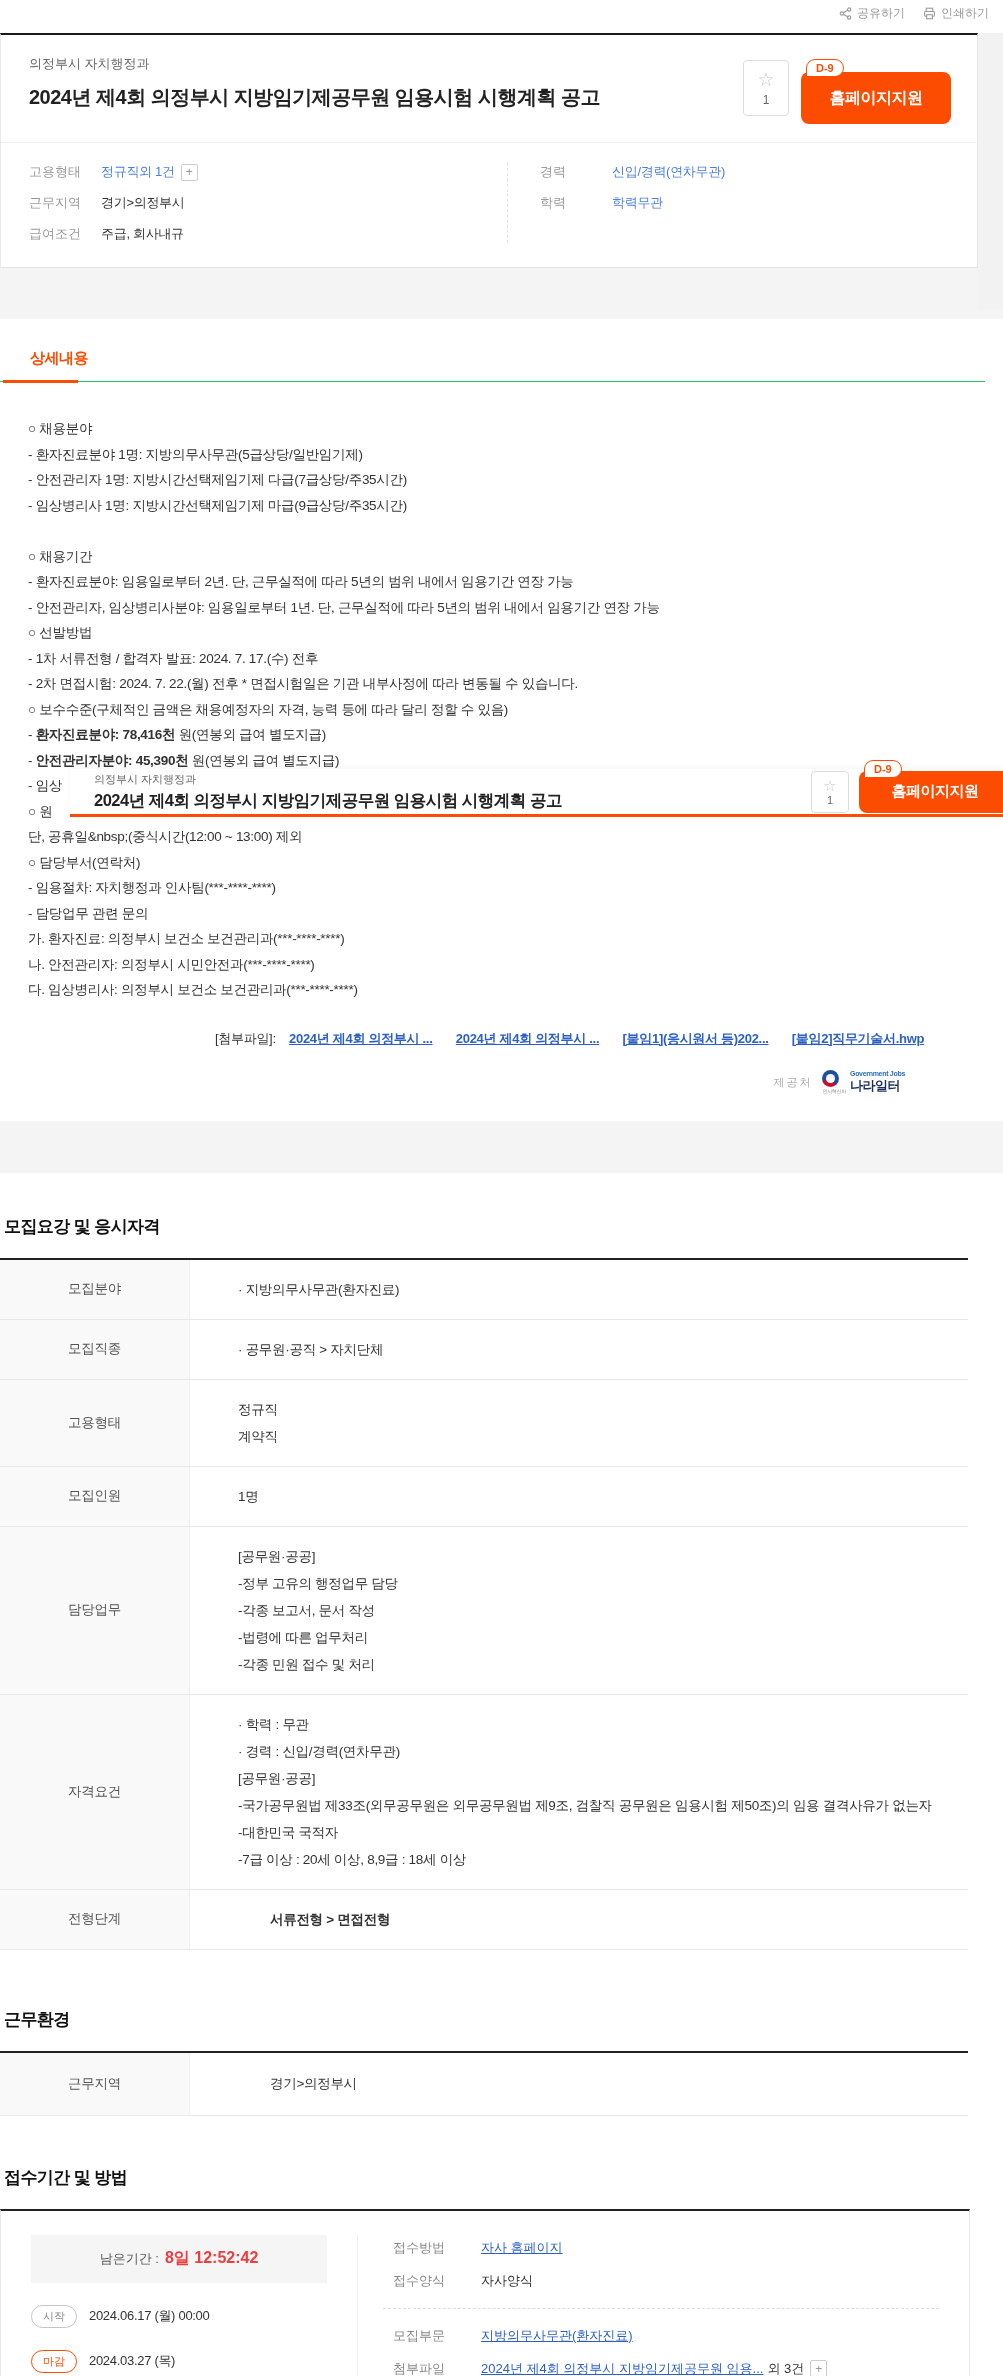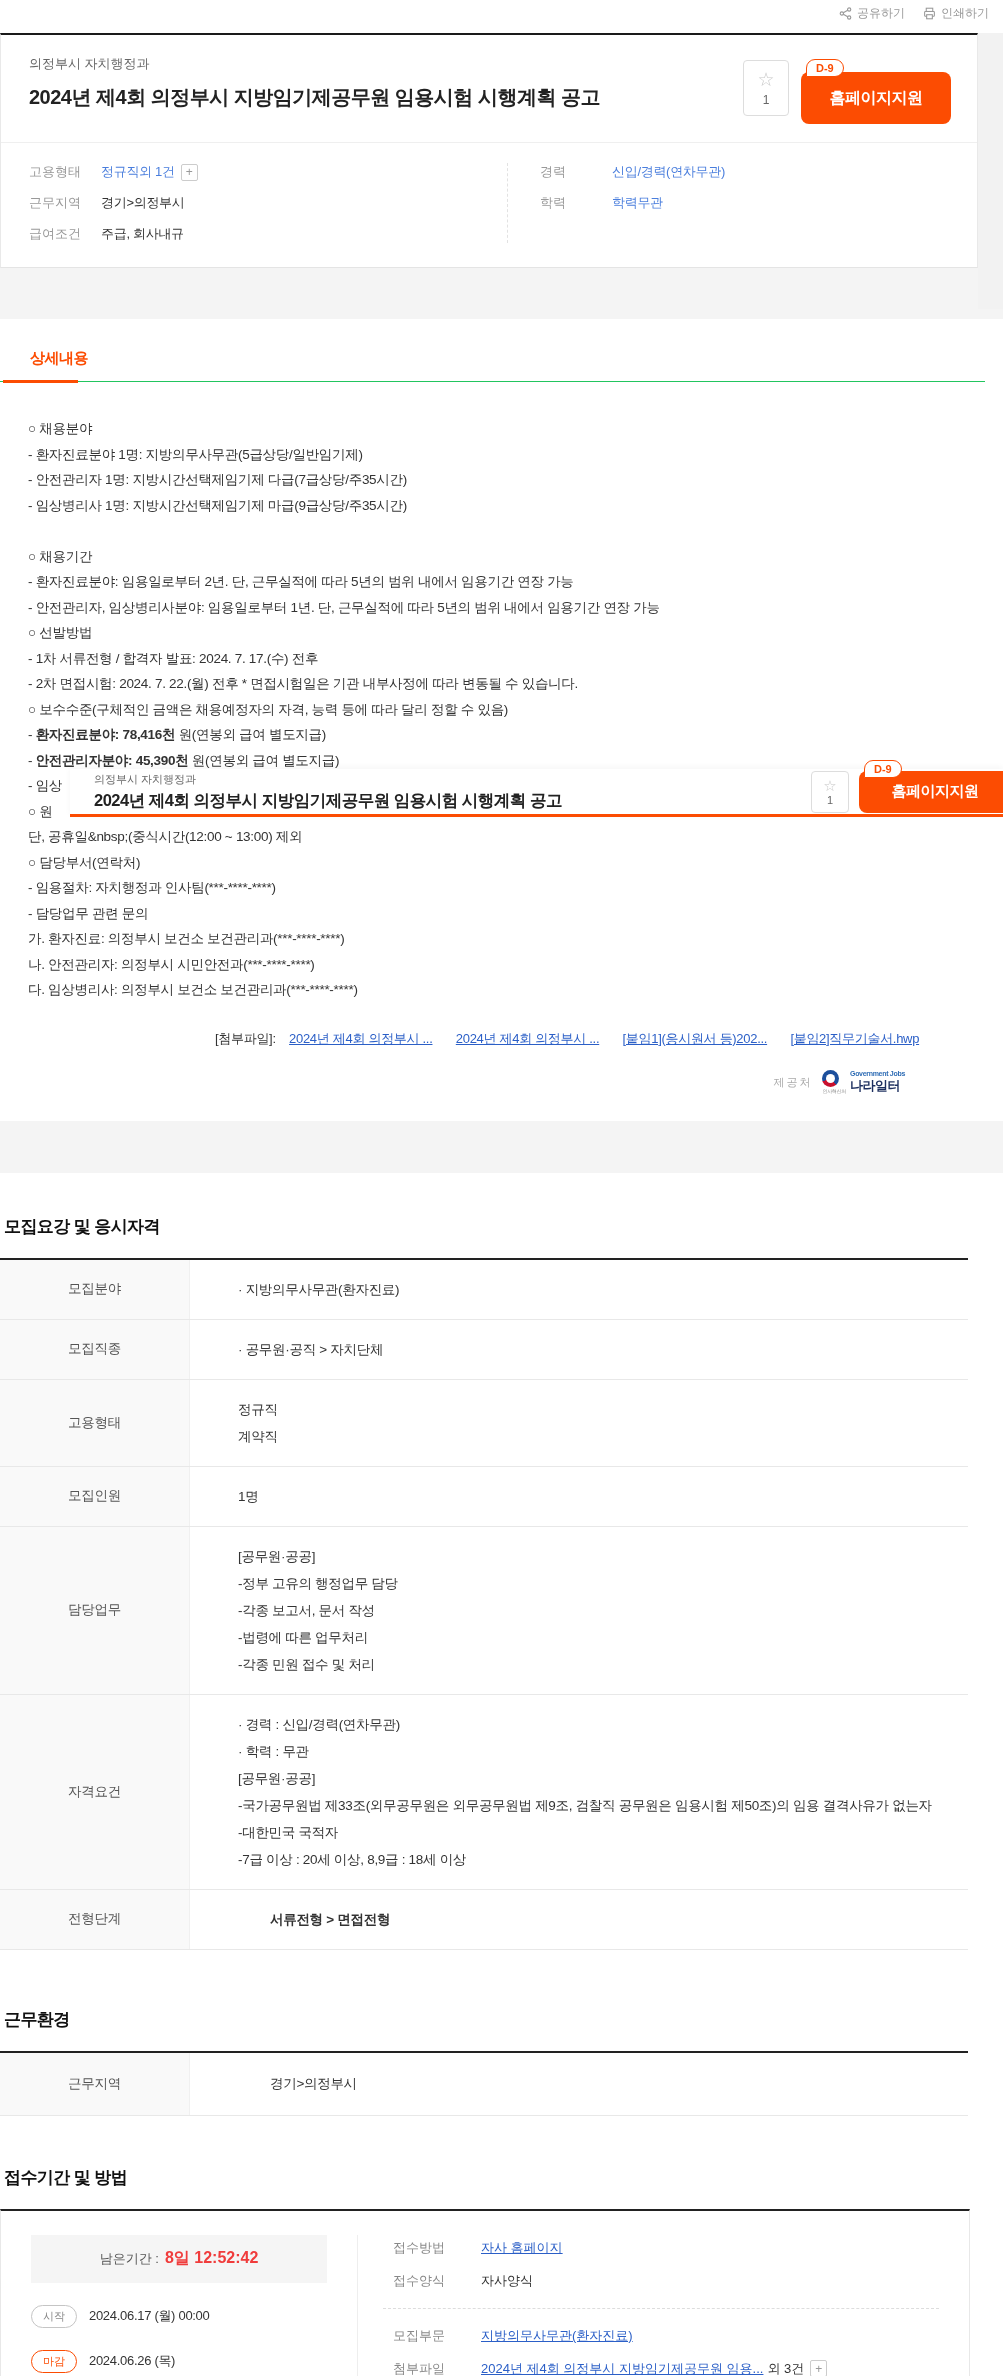"2024년 제4회 의정부시 ..." .attach-link { font-weight: none -> bold }
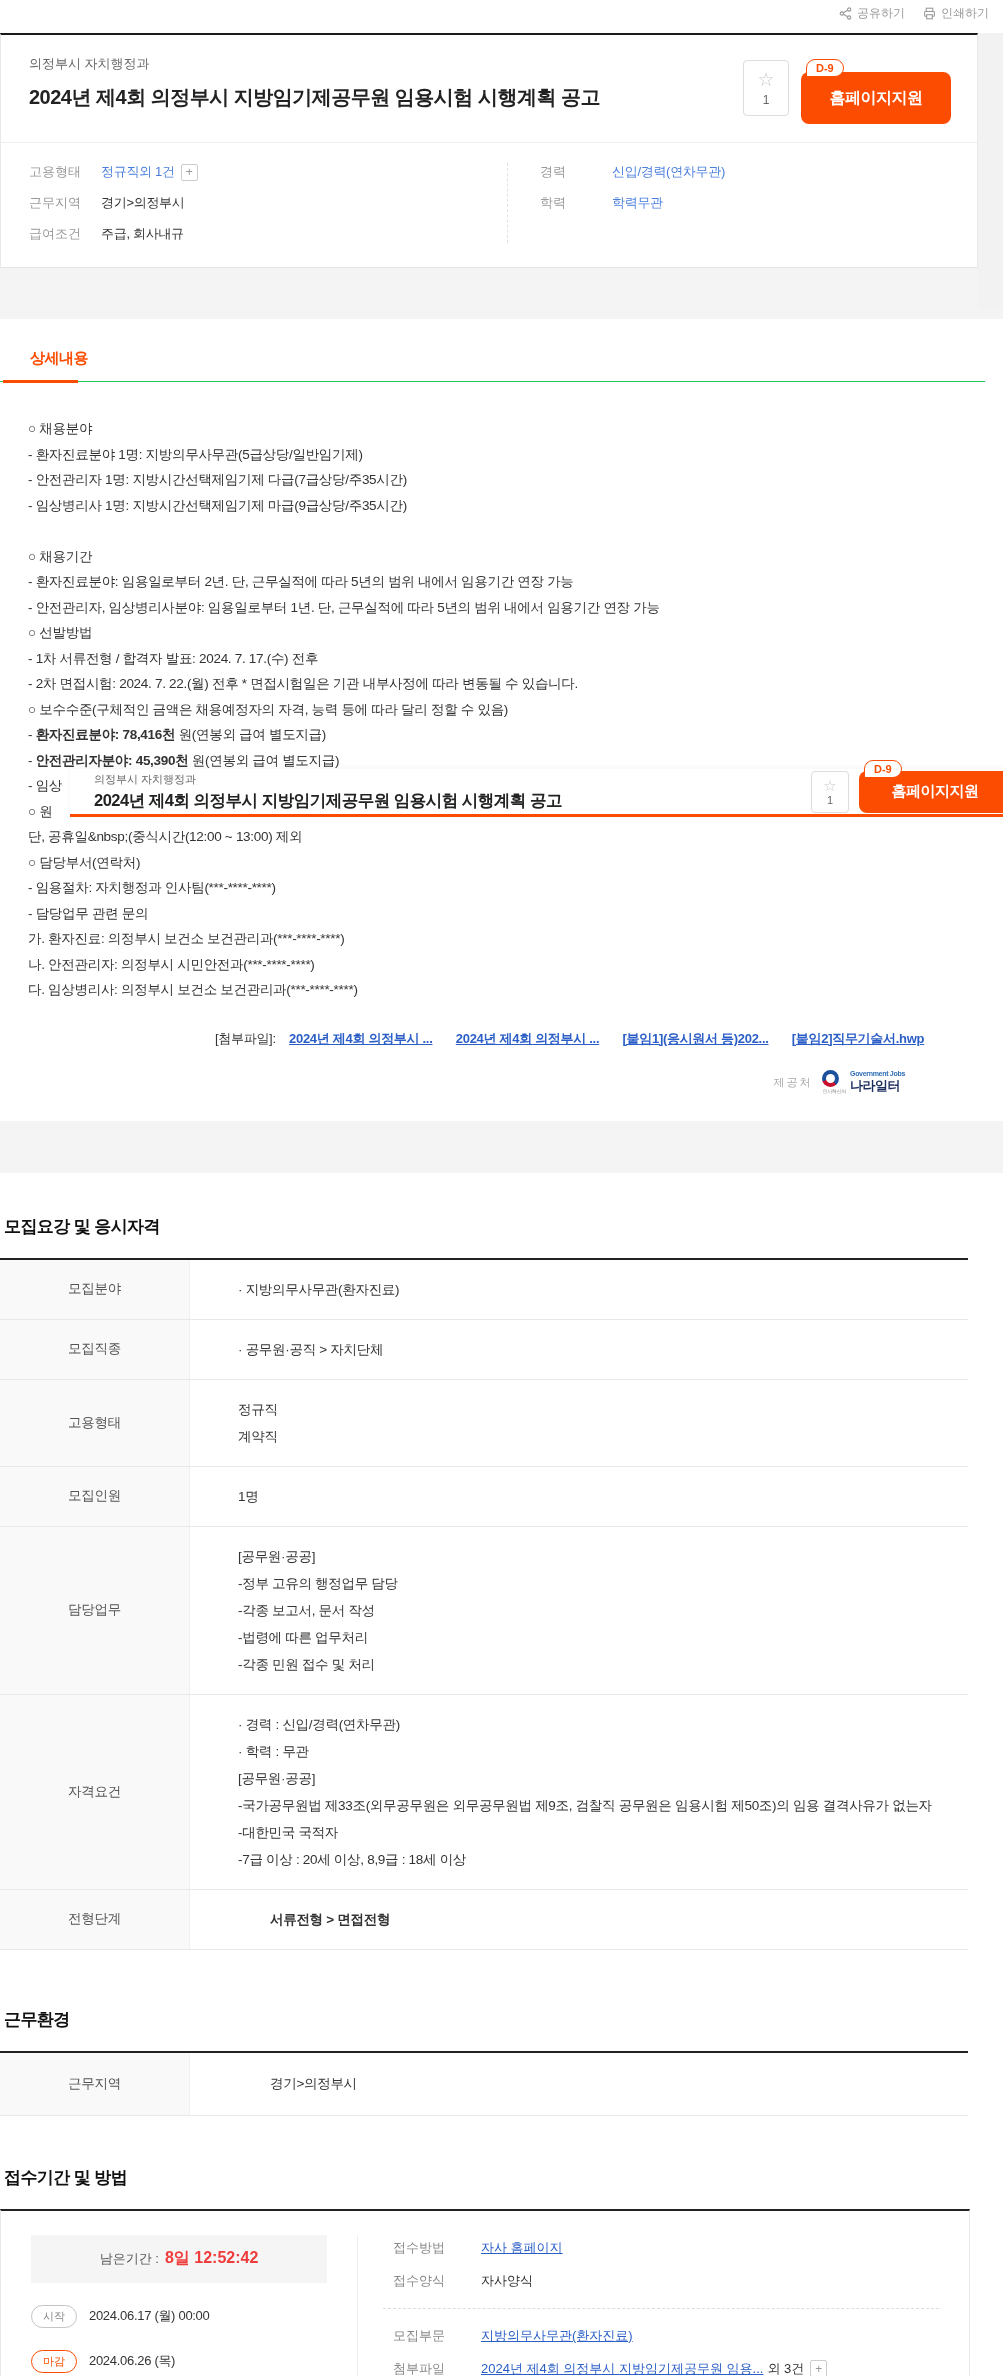"· 경력 : 신입/경력(연차무관)" div { order: before "· 학력 : 무관" -> after "· 학력 : 무관" }
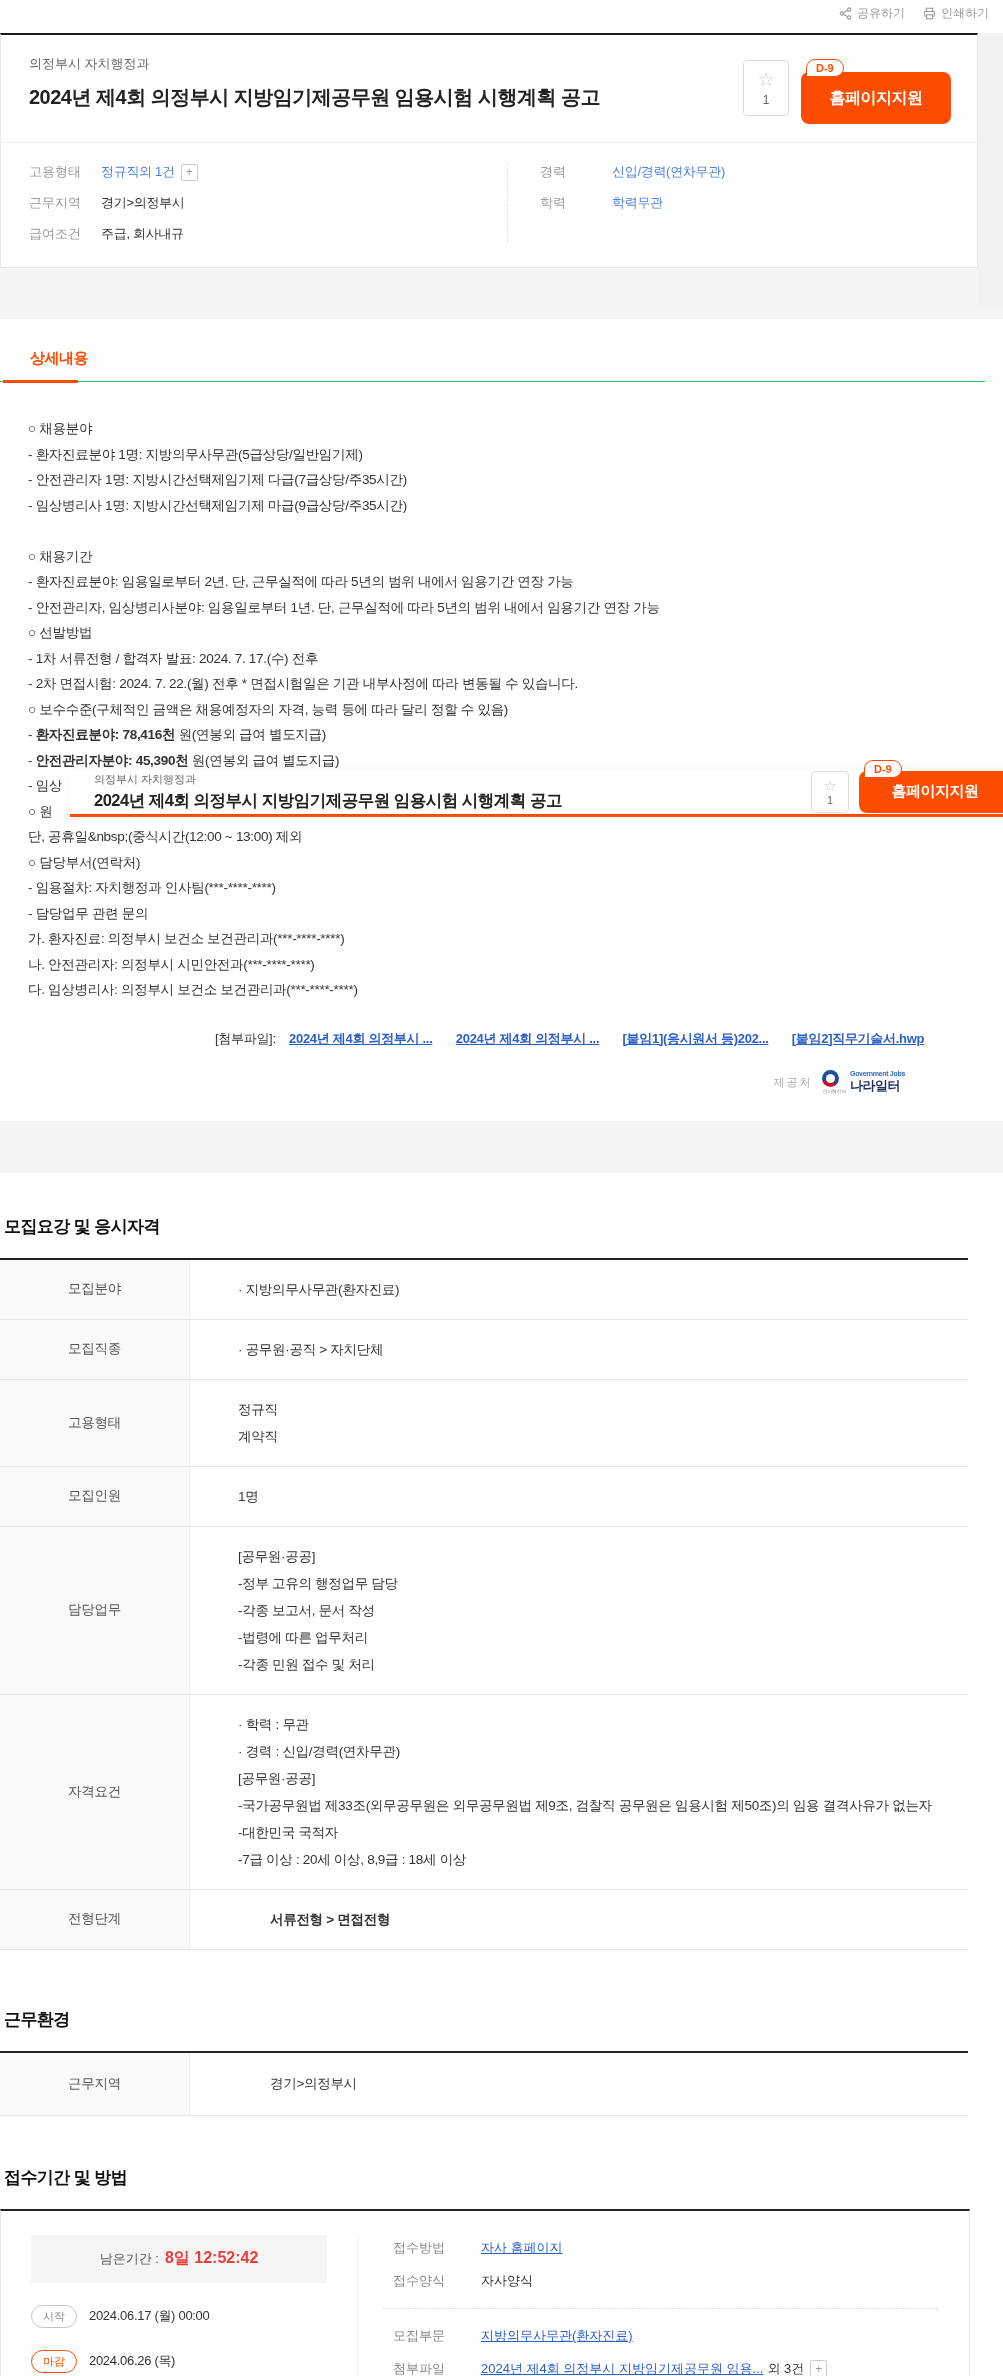"2024.06.26 (목)" span.date-txt { text: 2024.06.26 -> 2024.03.27 }
